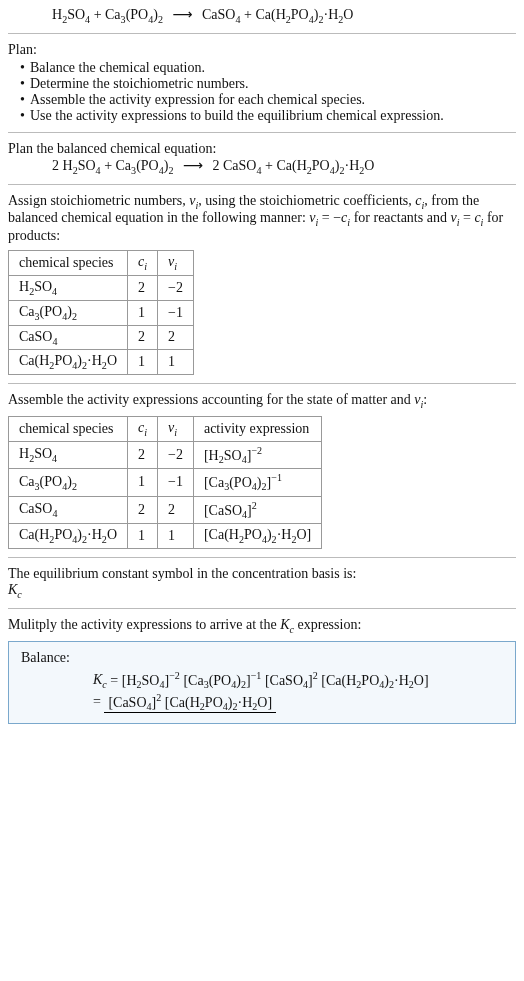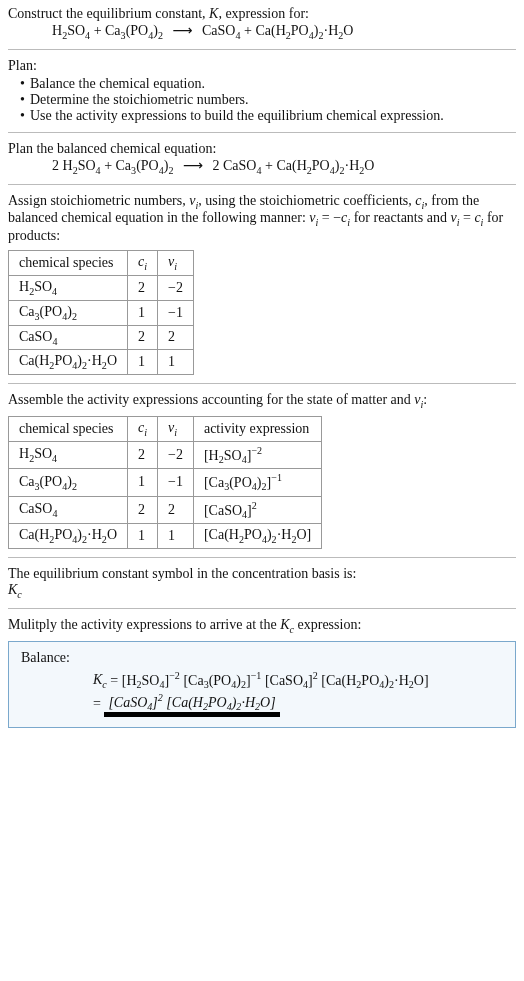"Construct the equilibrium constant, K," div { html: <div> <span>Construct the equilibrium constant, </span><span>K</span><span>, expression for:</span> </div> -> none }
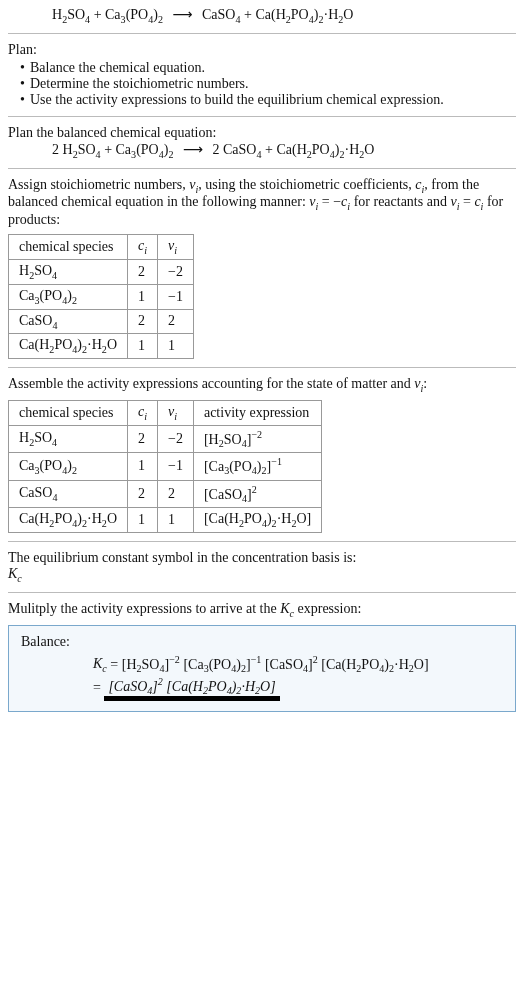"Assemble the activity expression for" li { html: none -> <li>Assemble the activity expression for each chemical species.</li> }
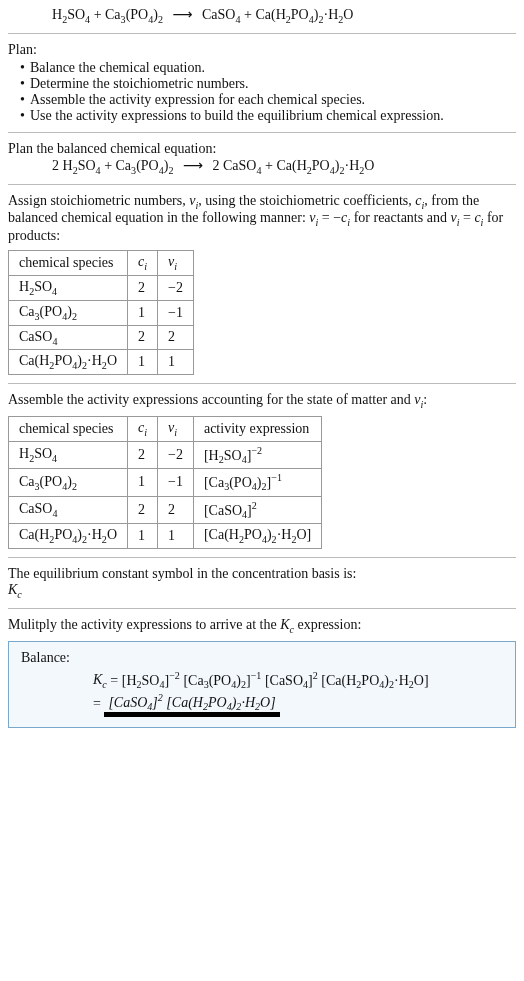"[CaSO4]2 [Ca(H2PO4)2·H2O]" .frac .num { border-bottom: 5px solid #000000 -> 1px solid #000000; font-style: italic -> none }
